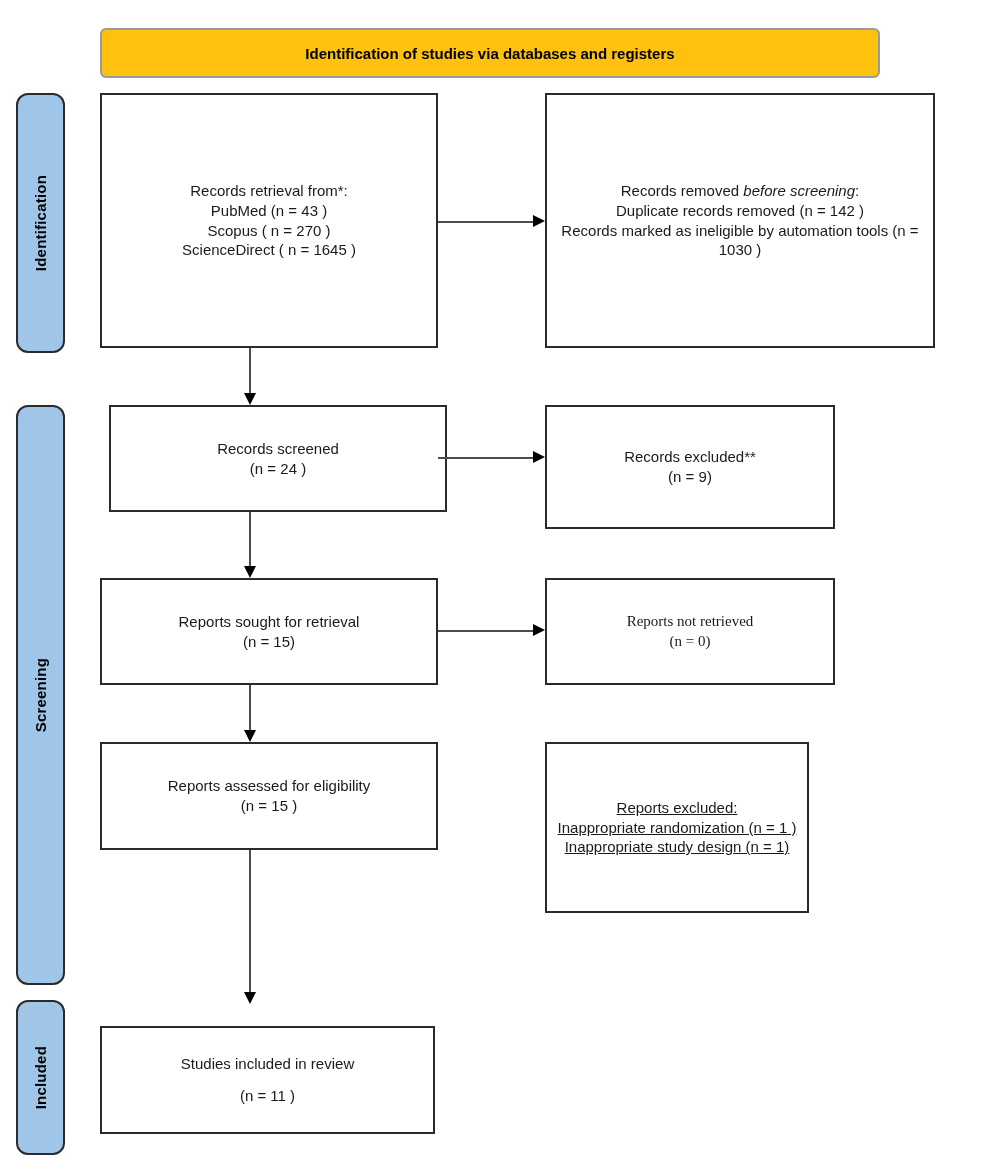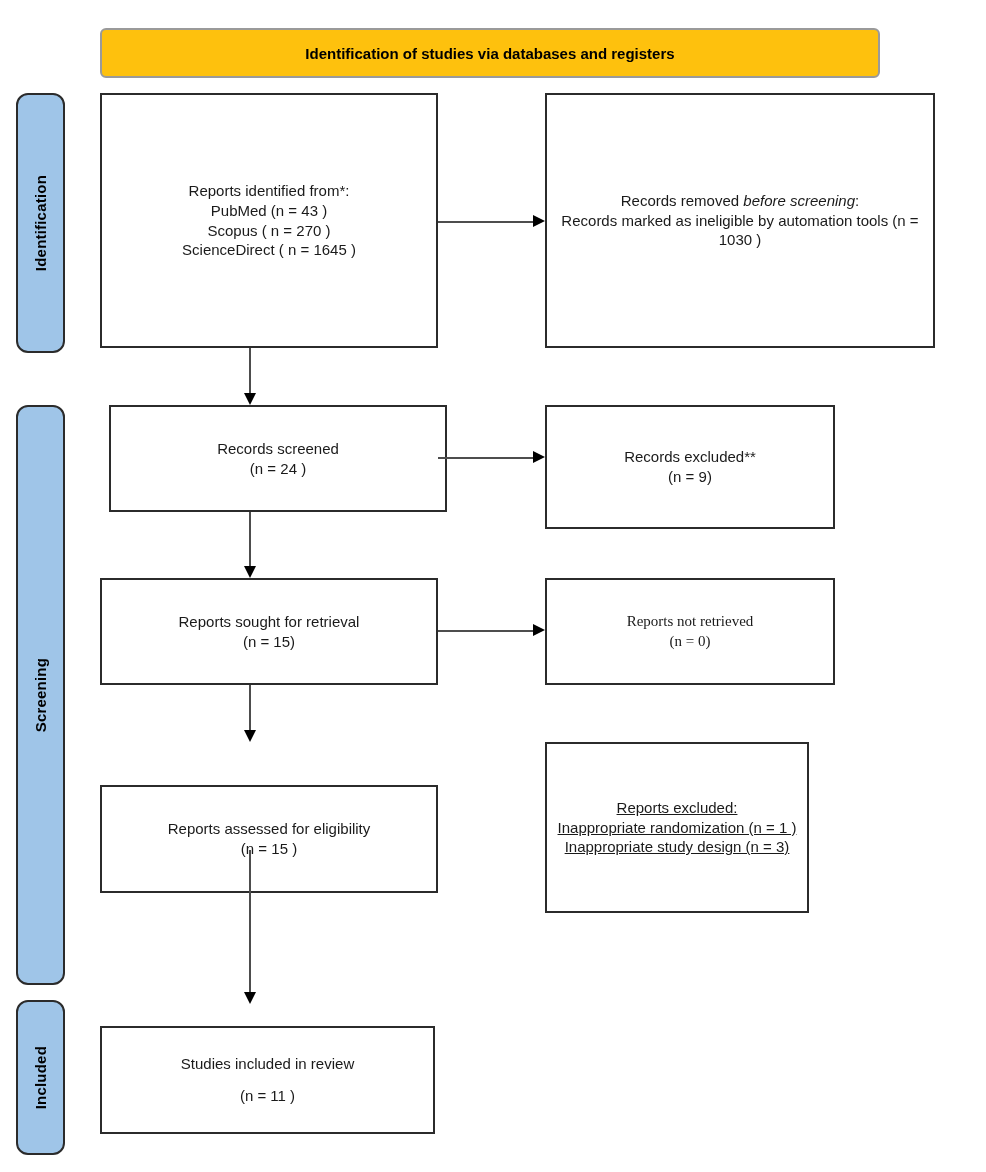"Reports identified from*:" div { text: Reports identified -> Records retrieval }
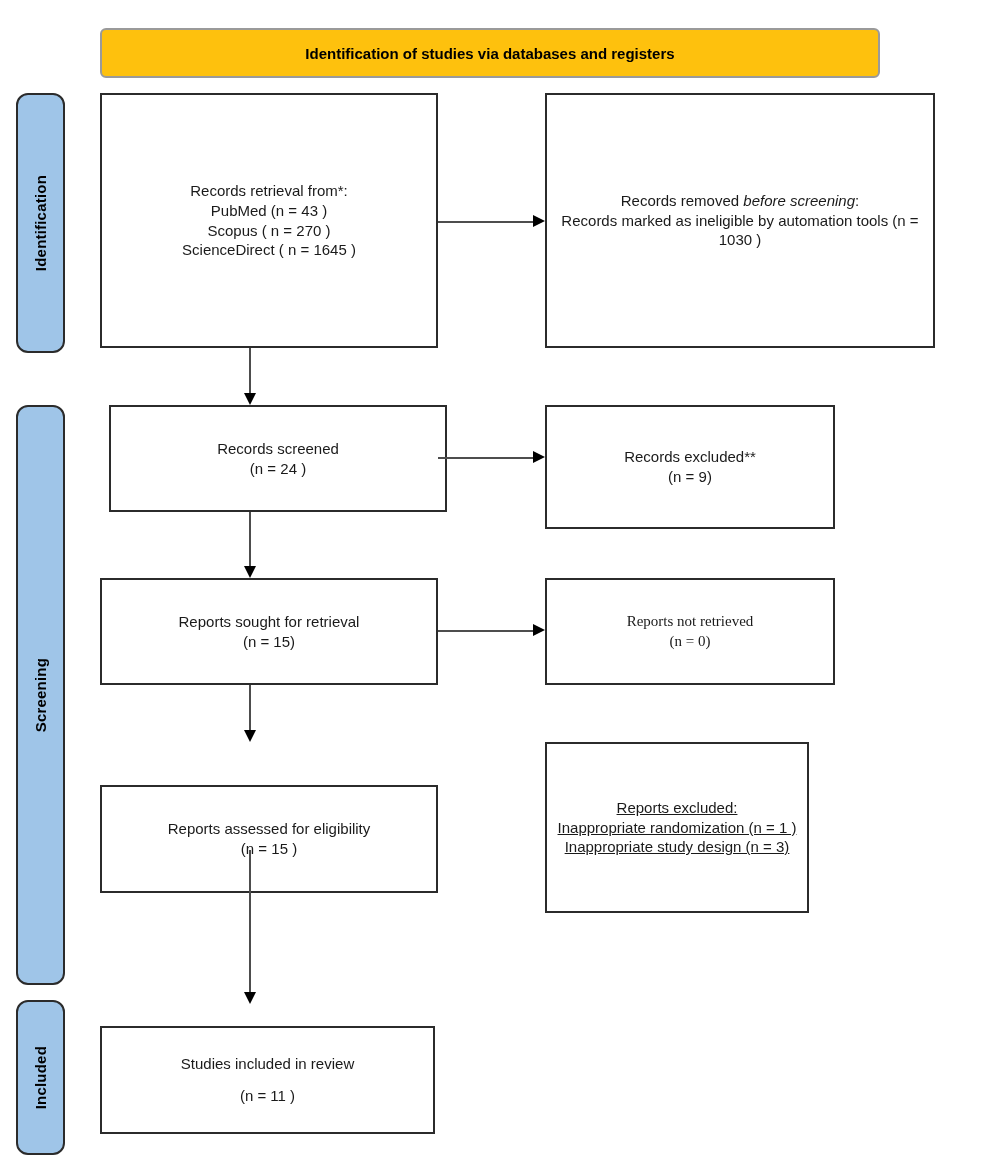"Duplicate records removed (n =" div { html: none -> <div>Duplicate records removed (n = 142 )</div> }
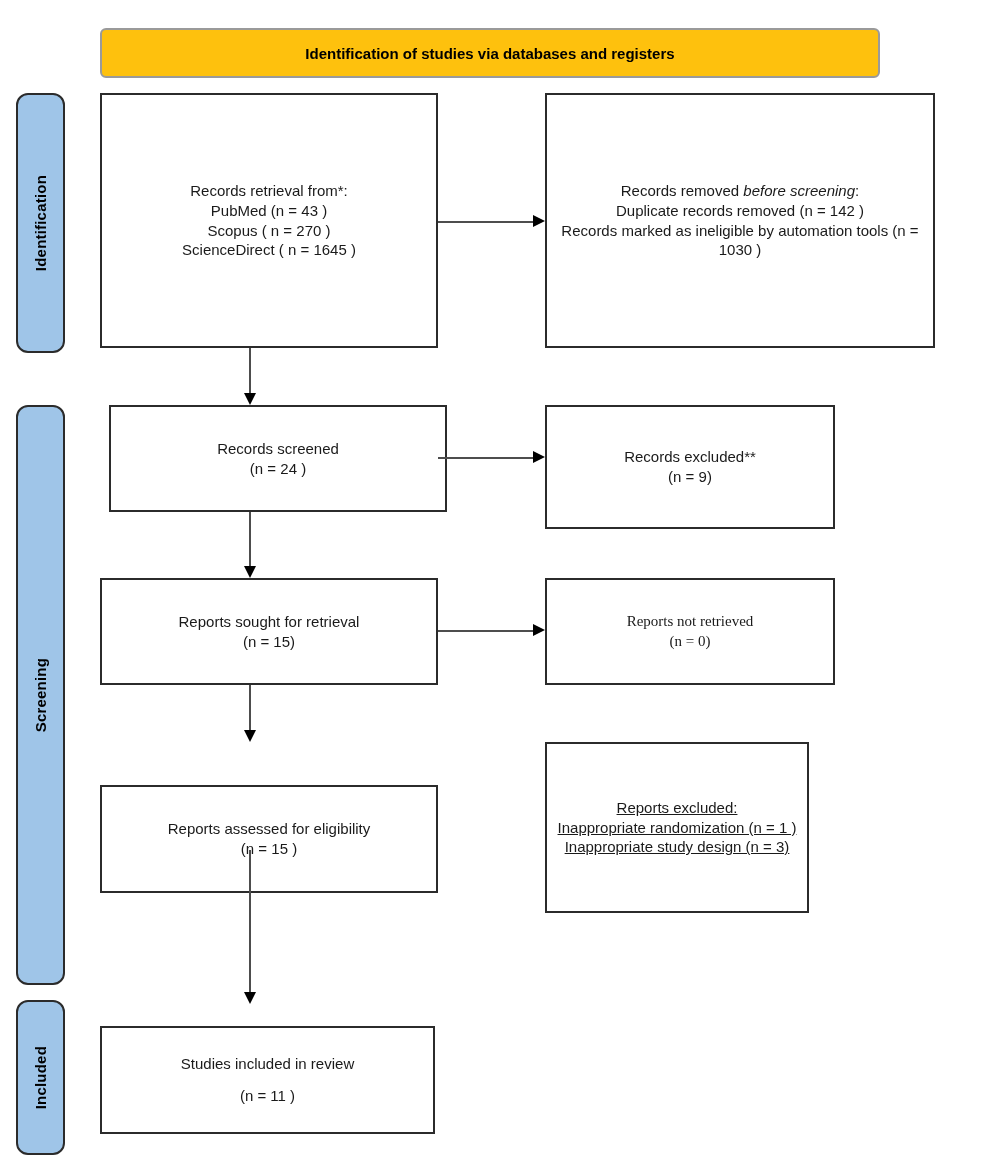"Reports assessed for eligibility" .box-assessed { margin-top: 43px -> none }
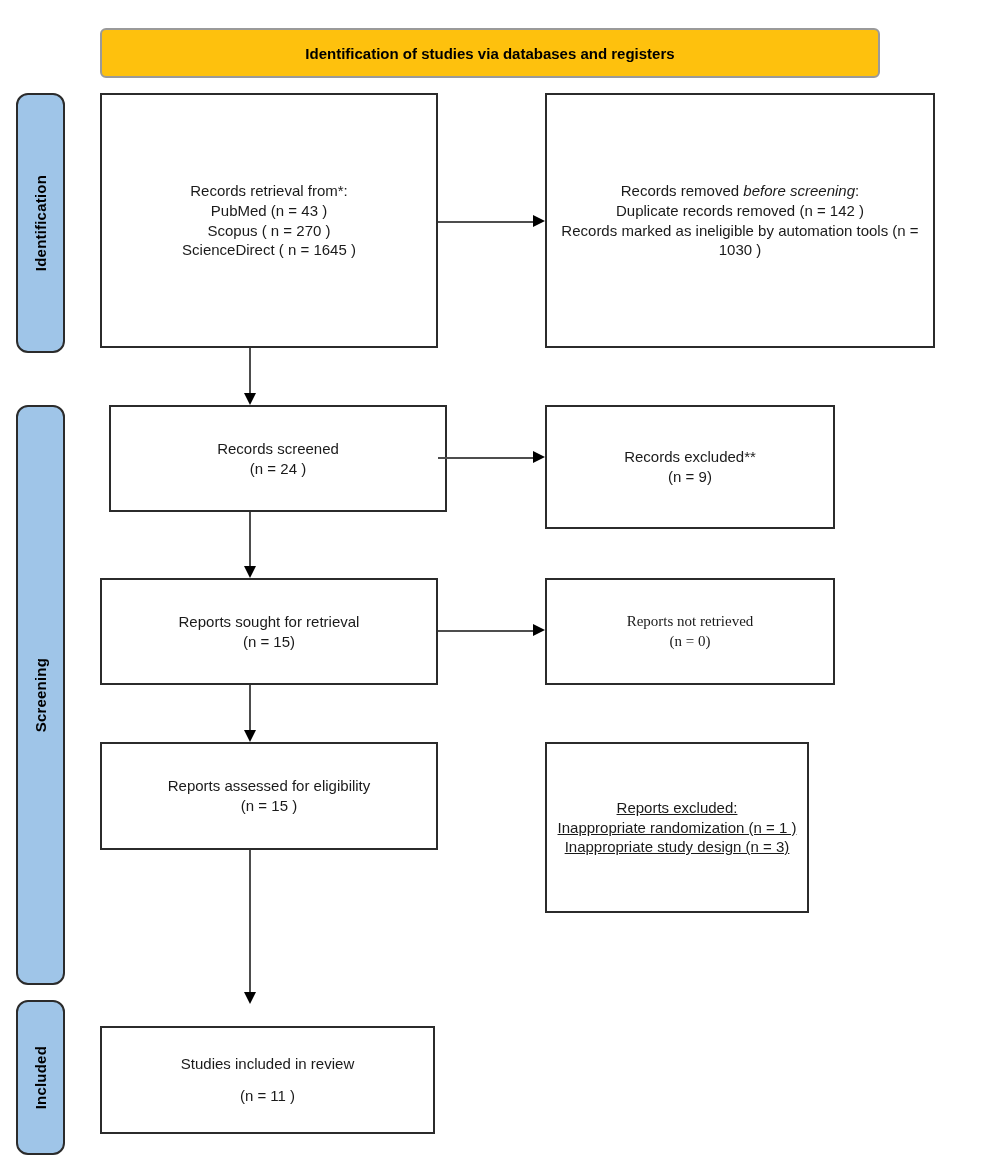"Inappropriate study design (n =" div { text: 3 -> 1 }
